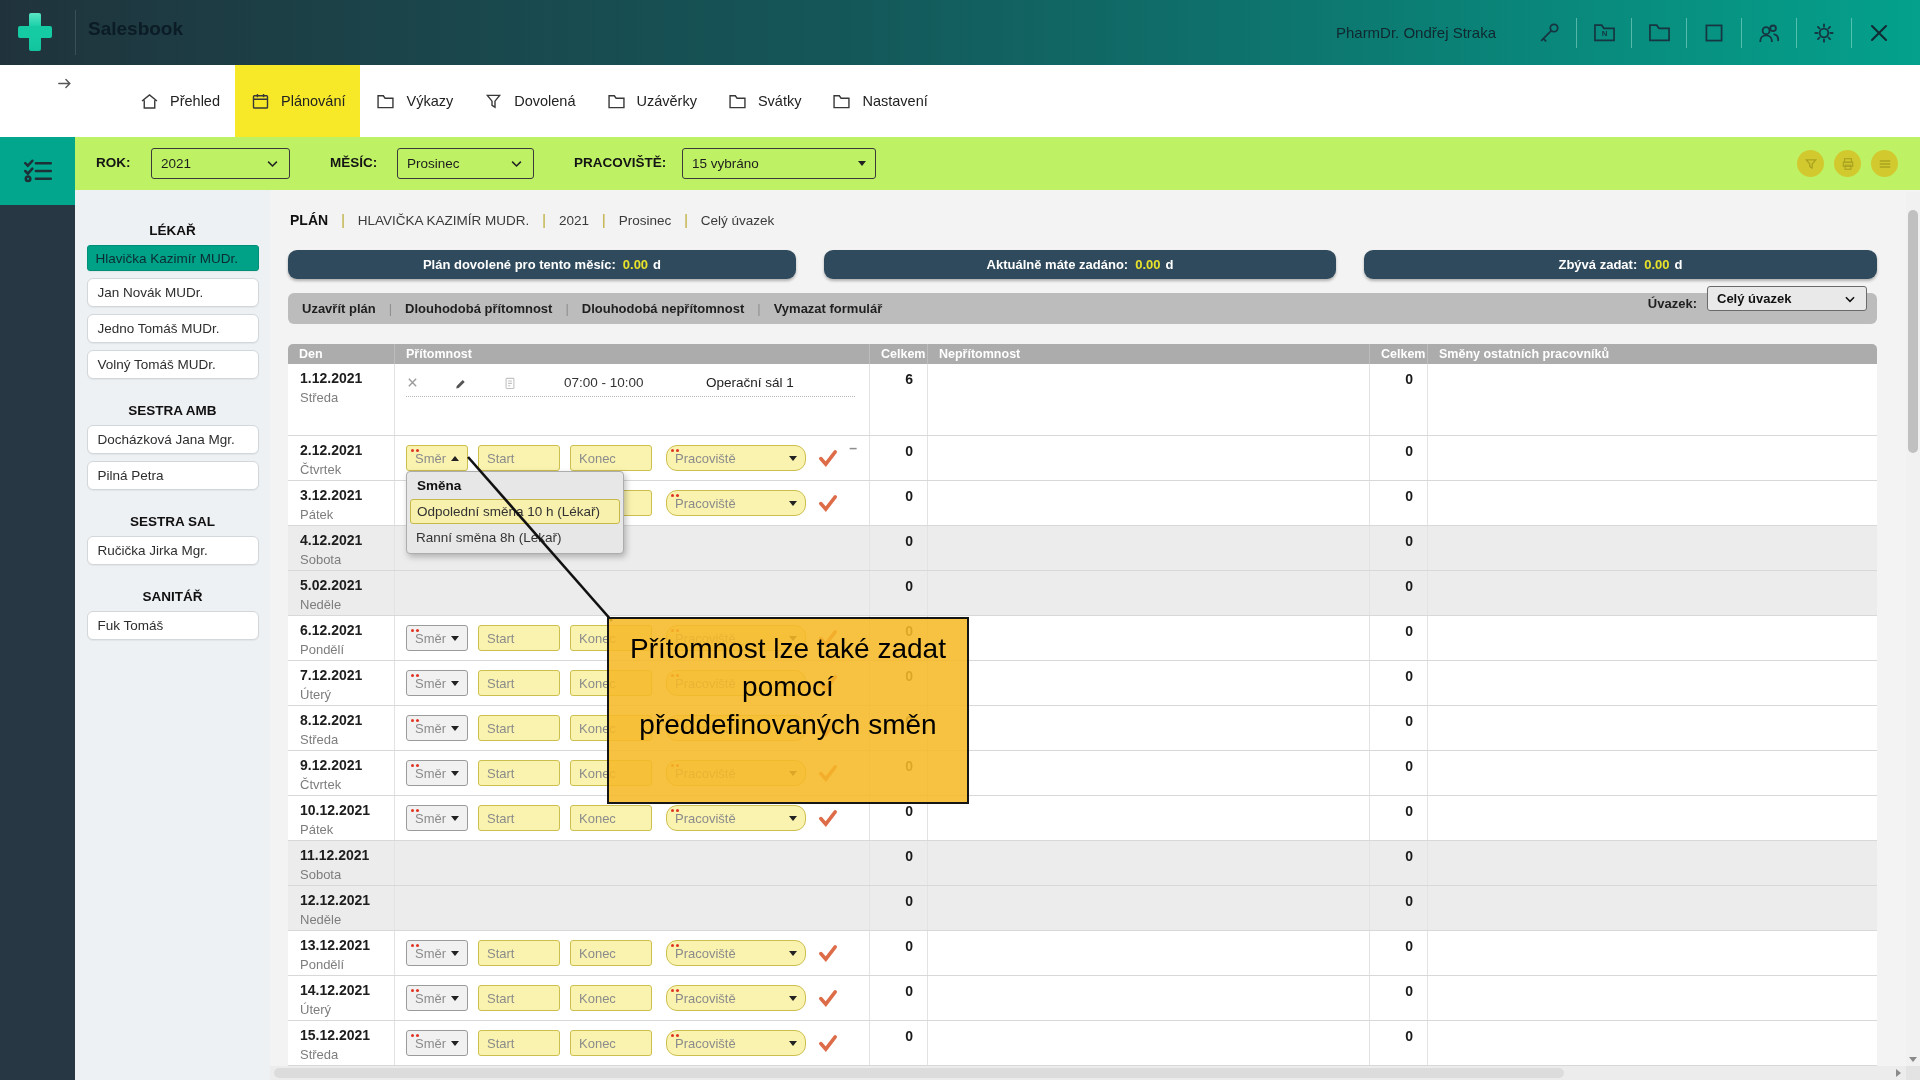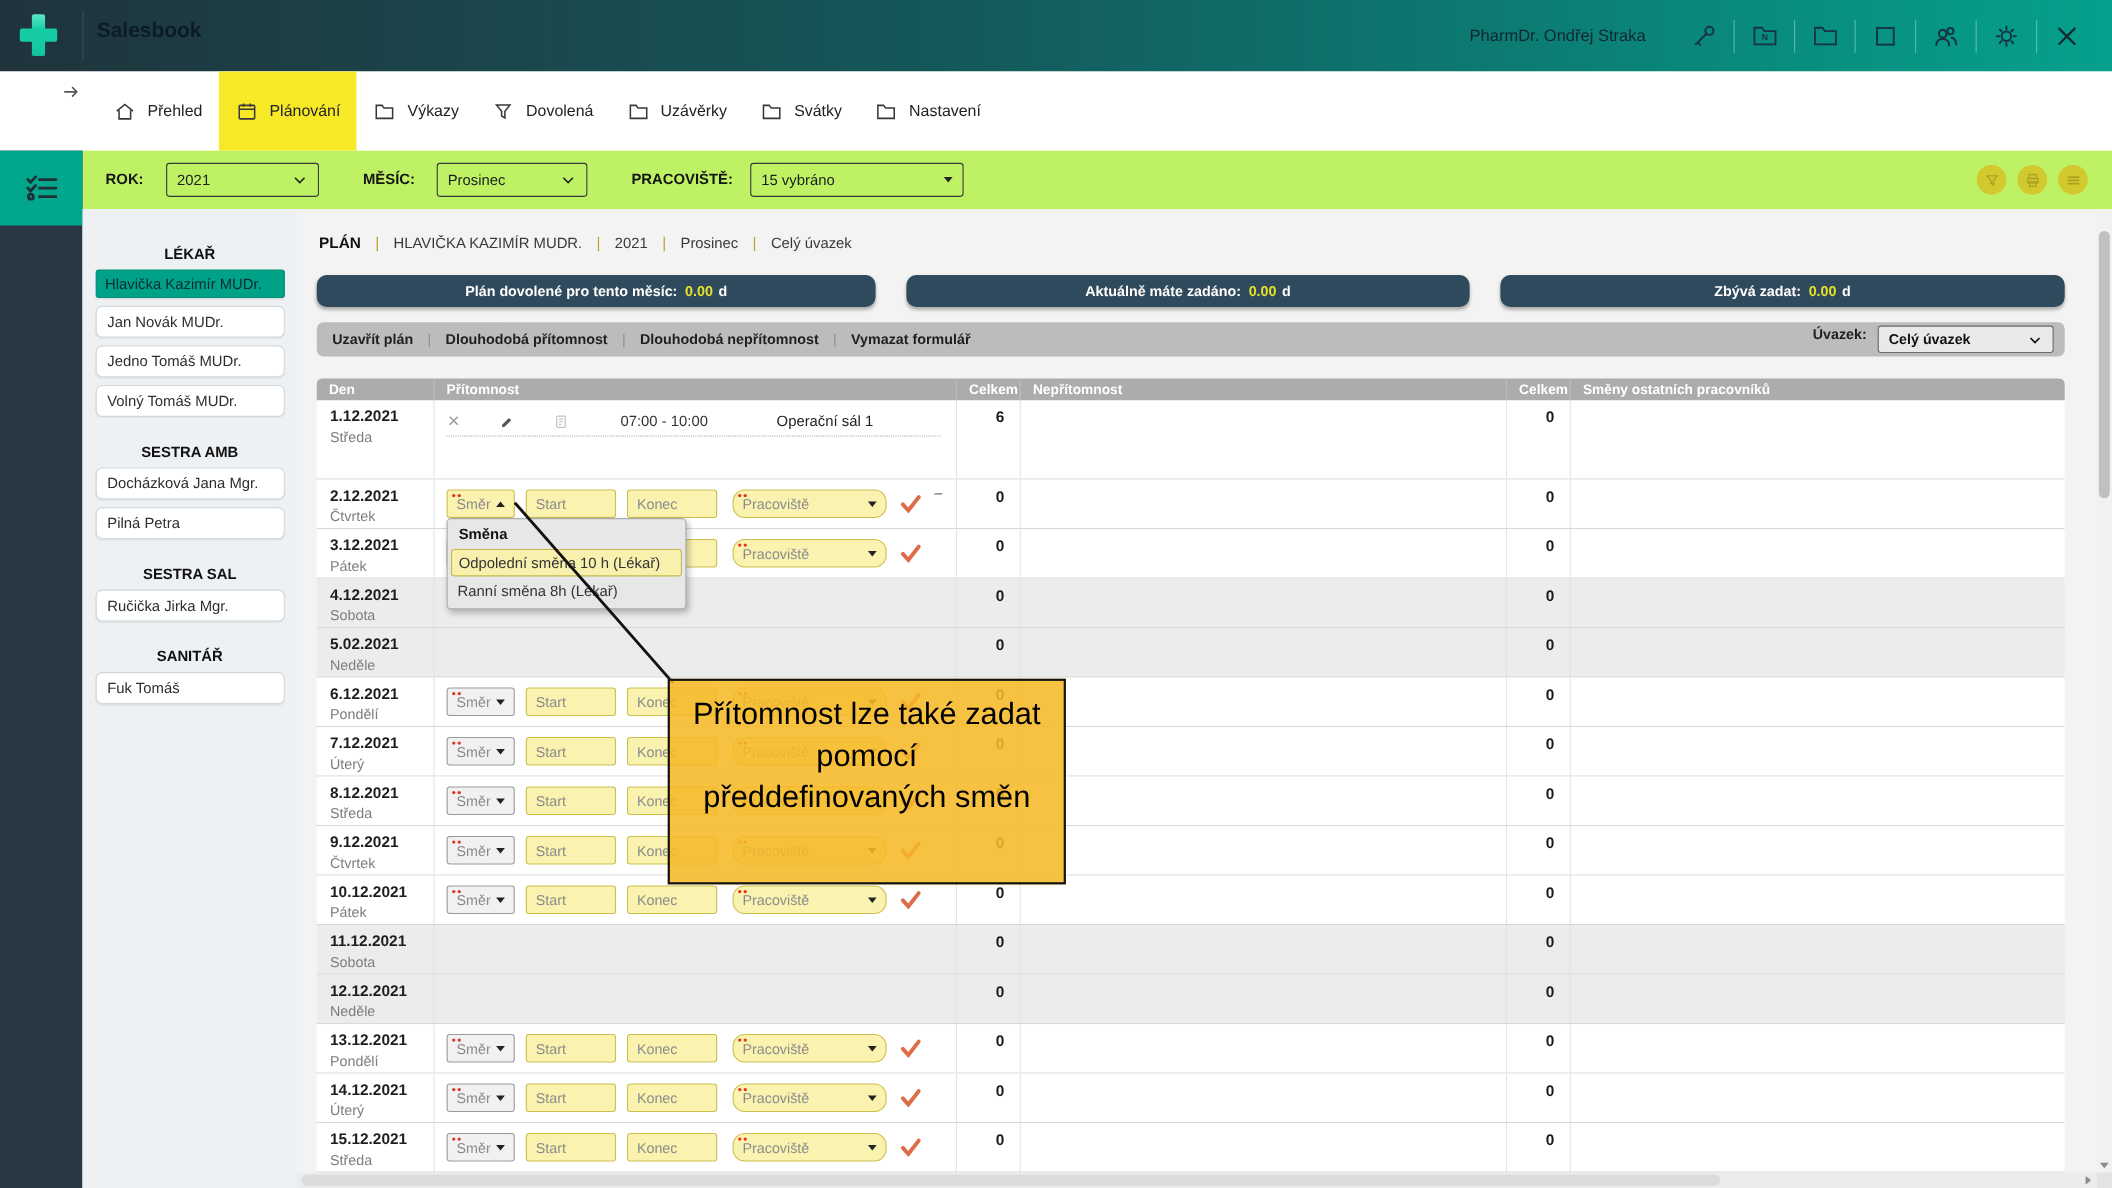"Přehled" .navbar { padding-left: none -> 36px }
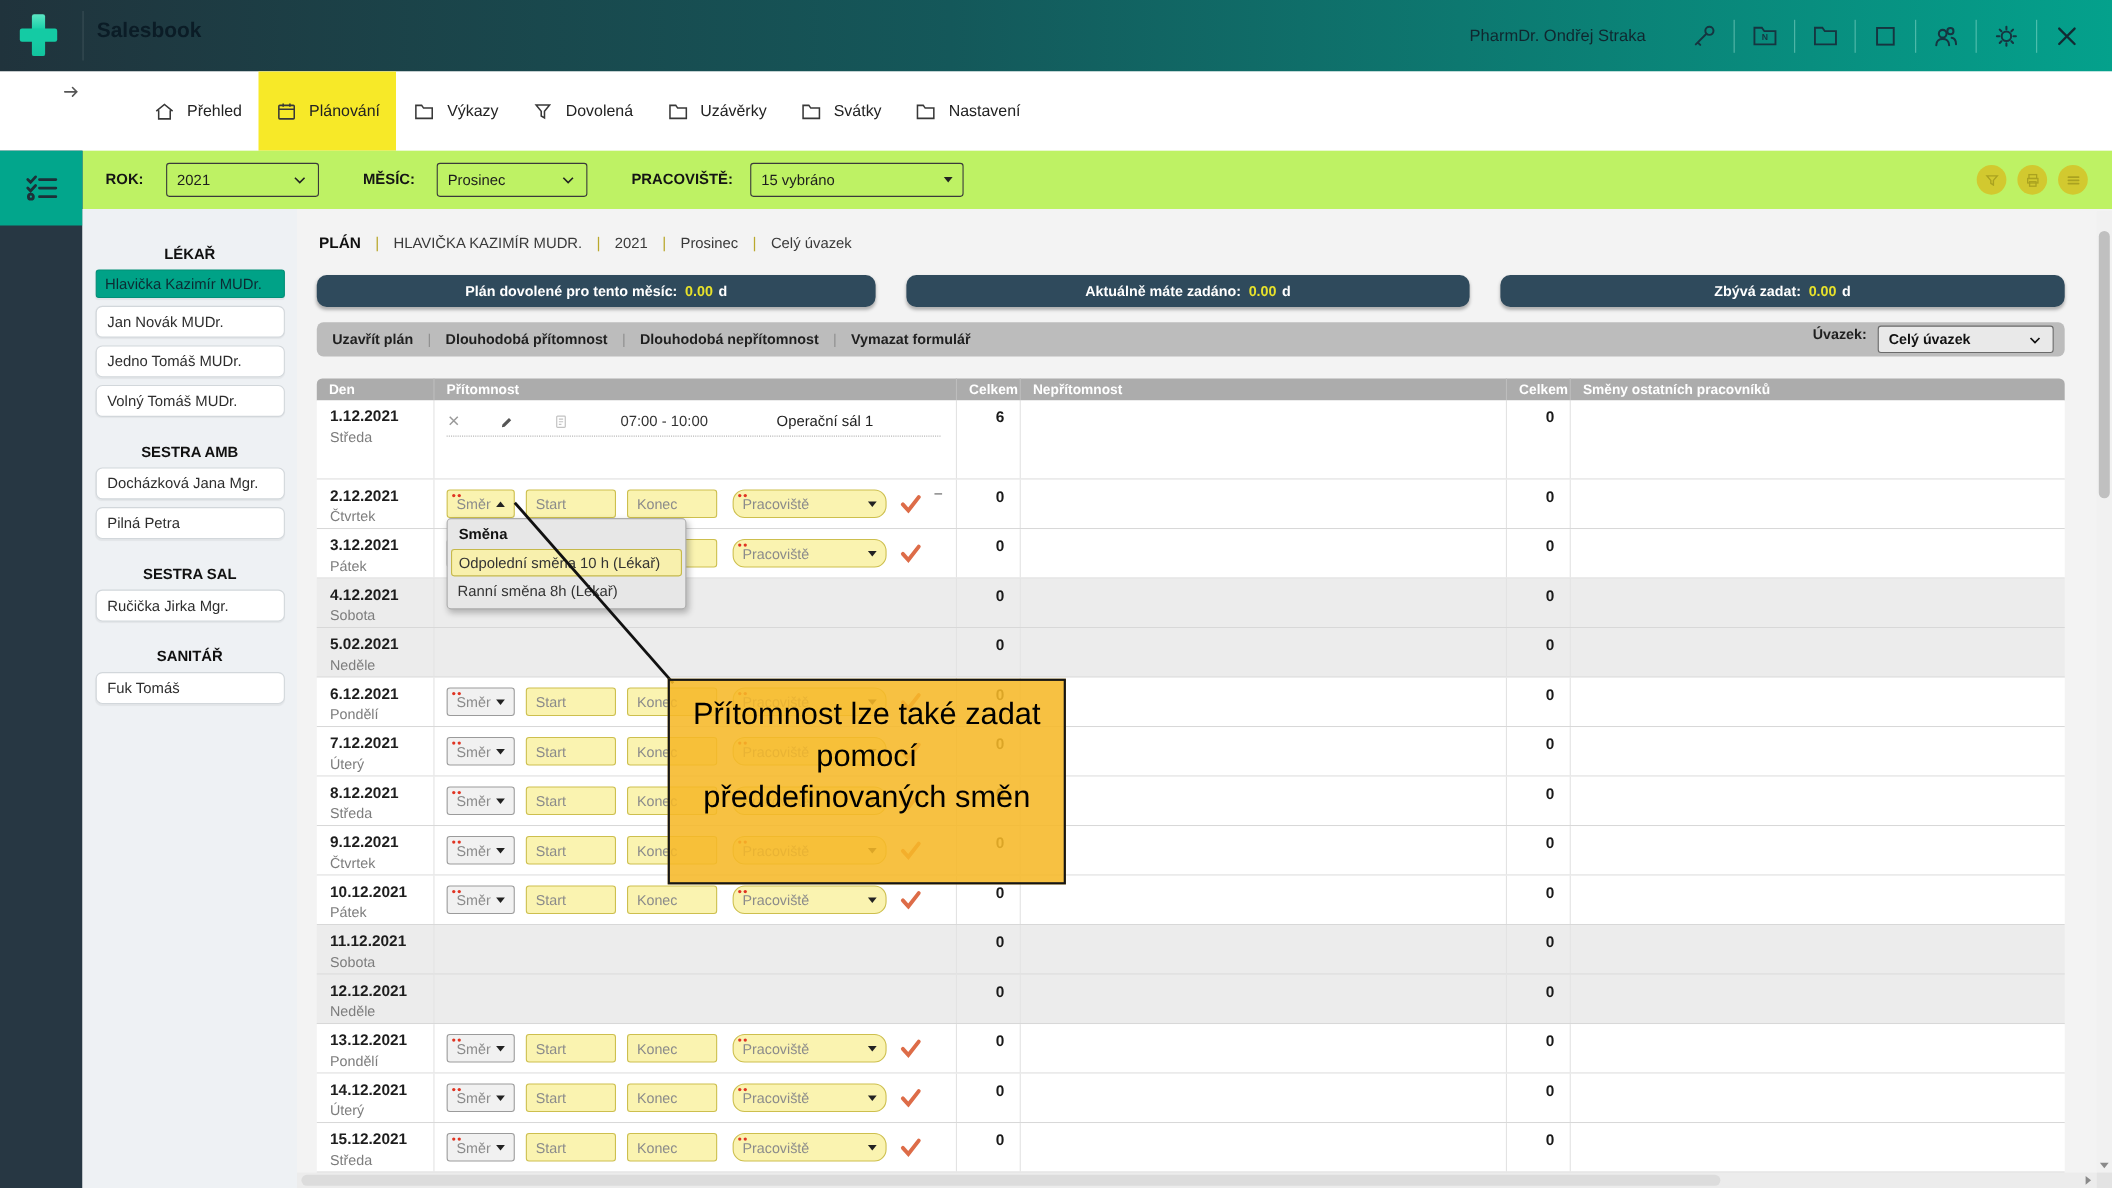"Úvazek:" .uvz { align-items: flex-start -> flex-end }
